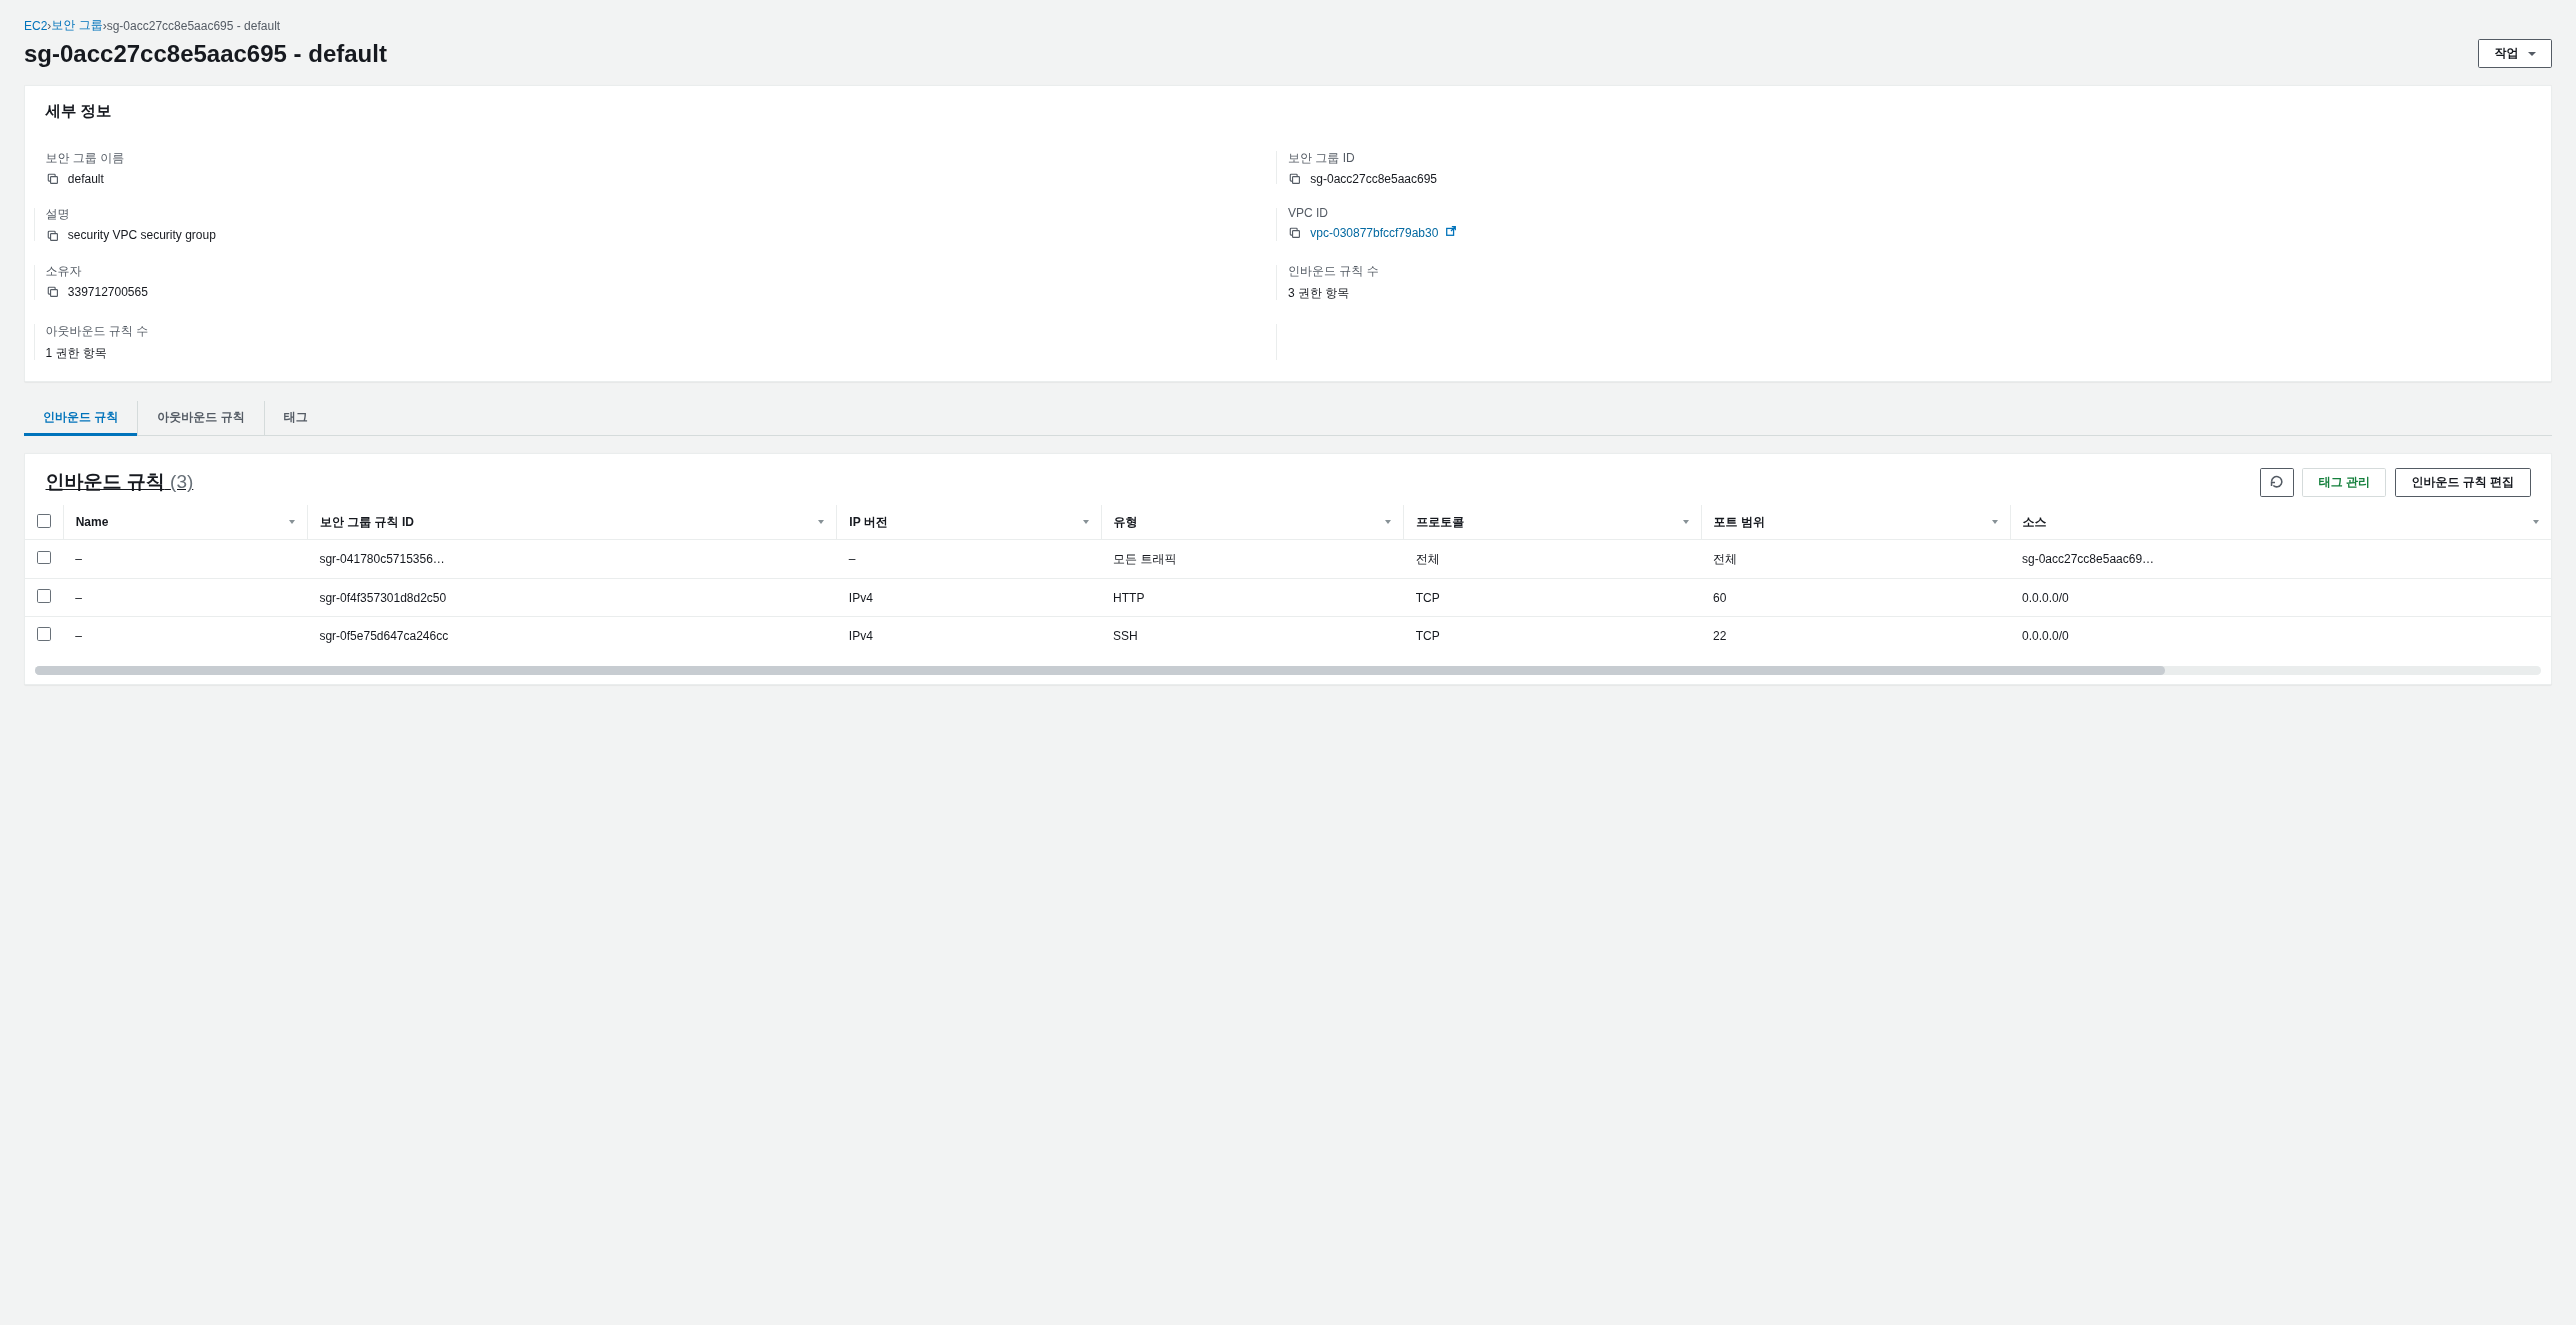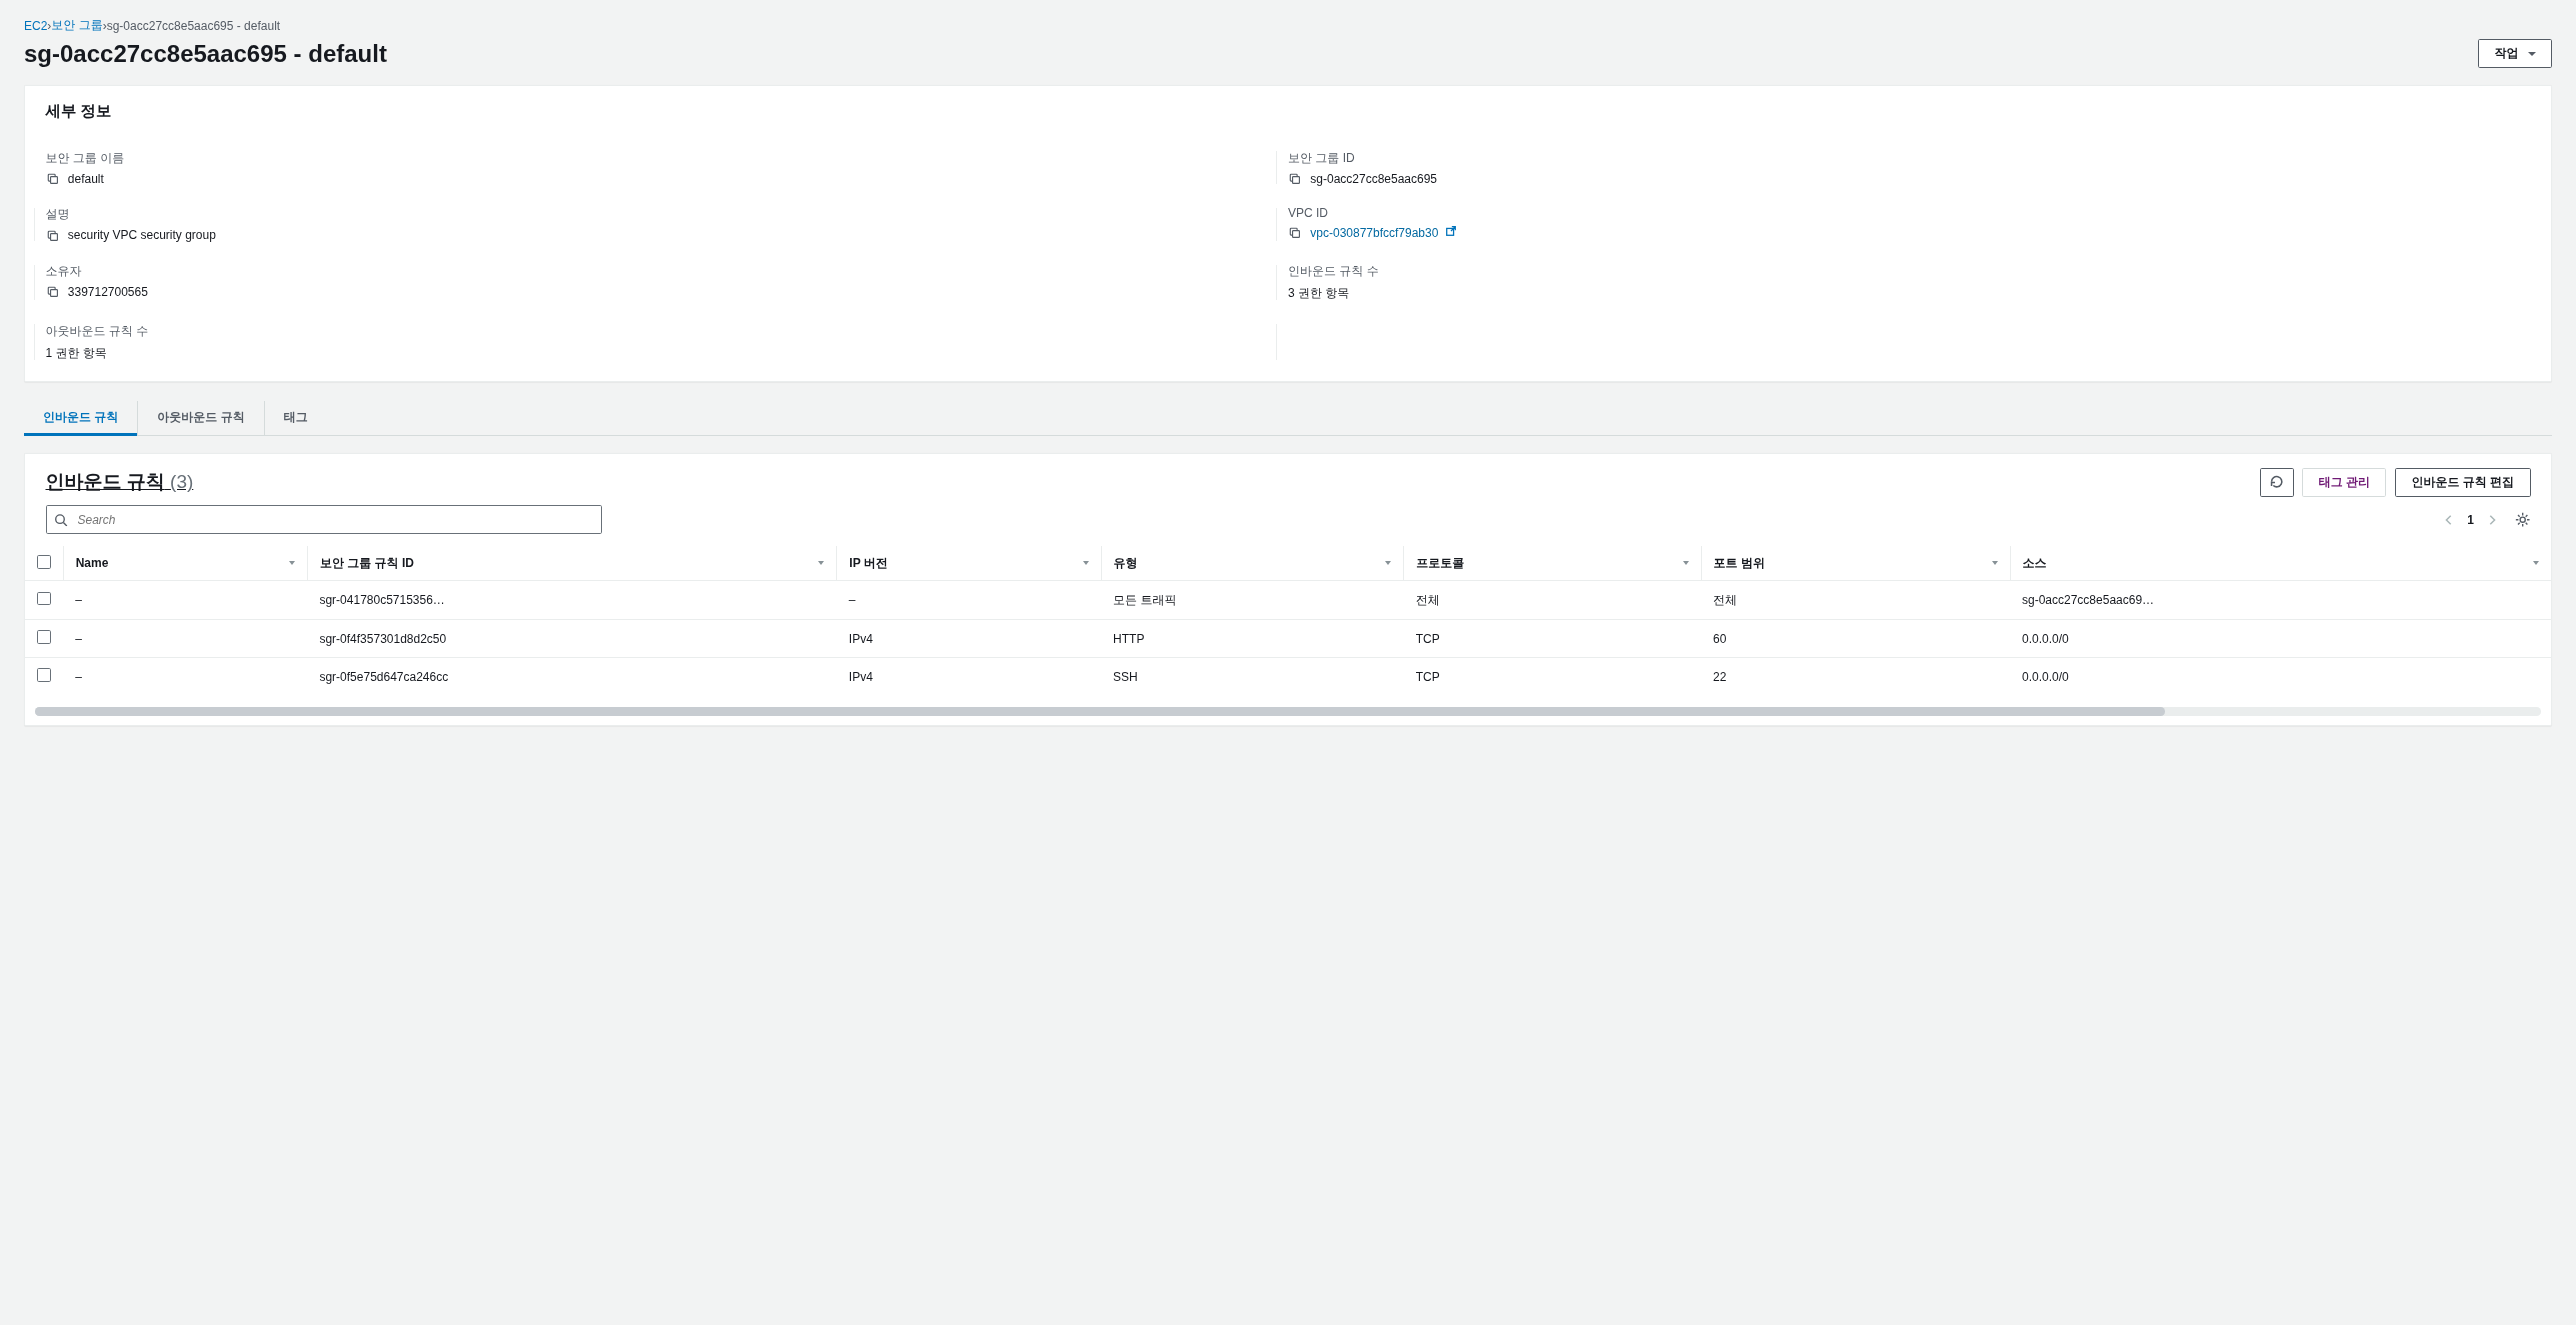"태그 관리" .btn:disabled { color: #701a75 -> #15803d }
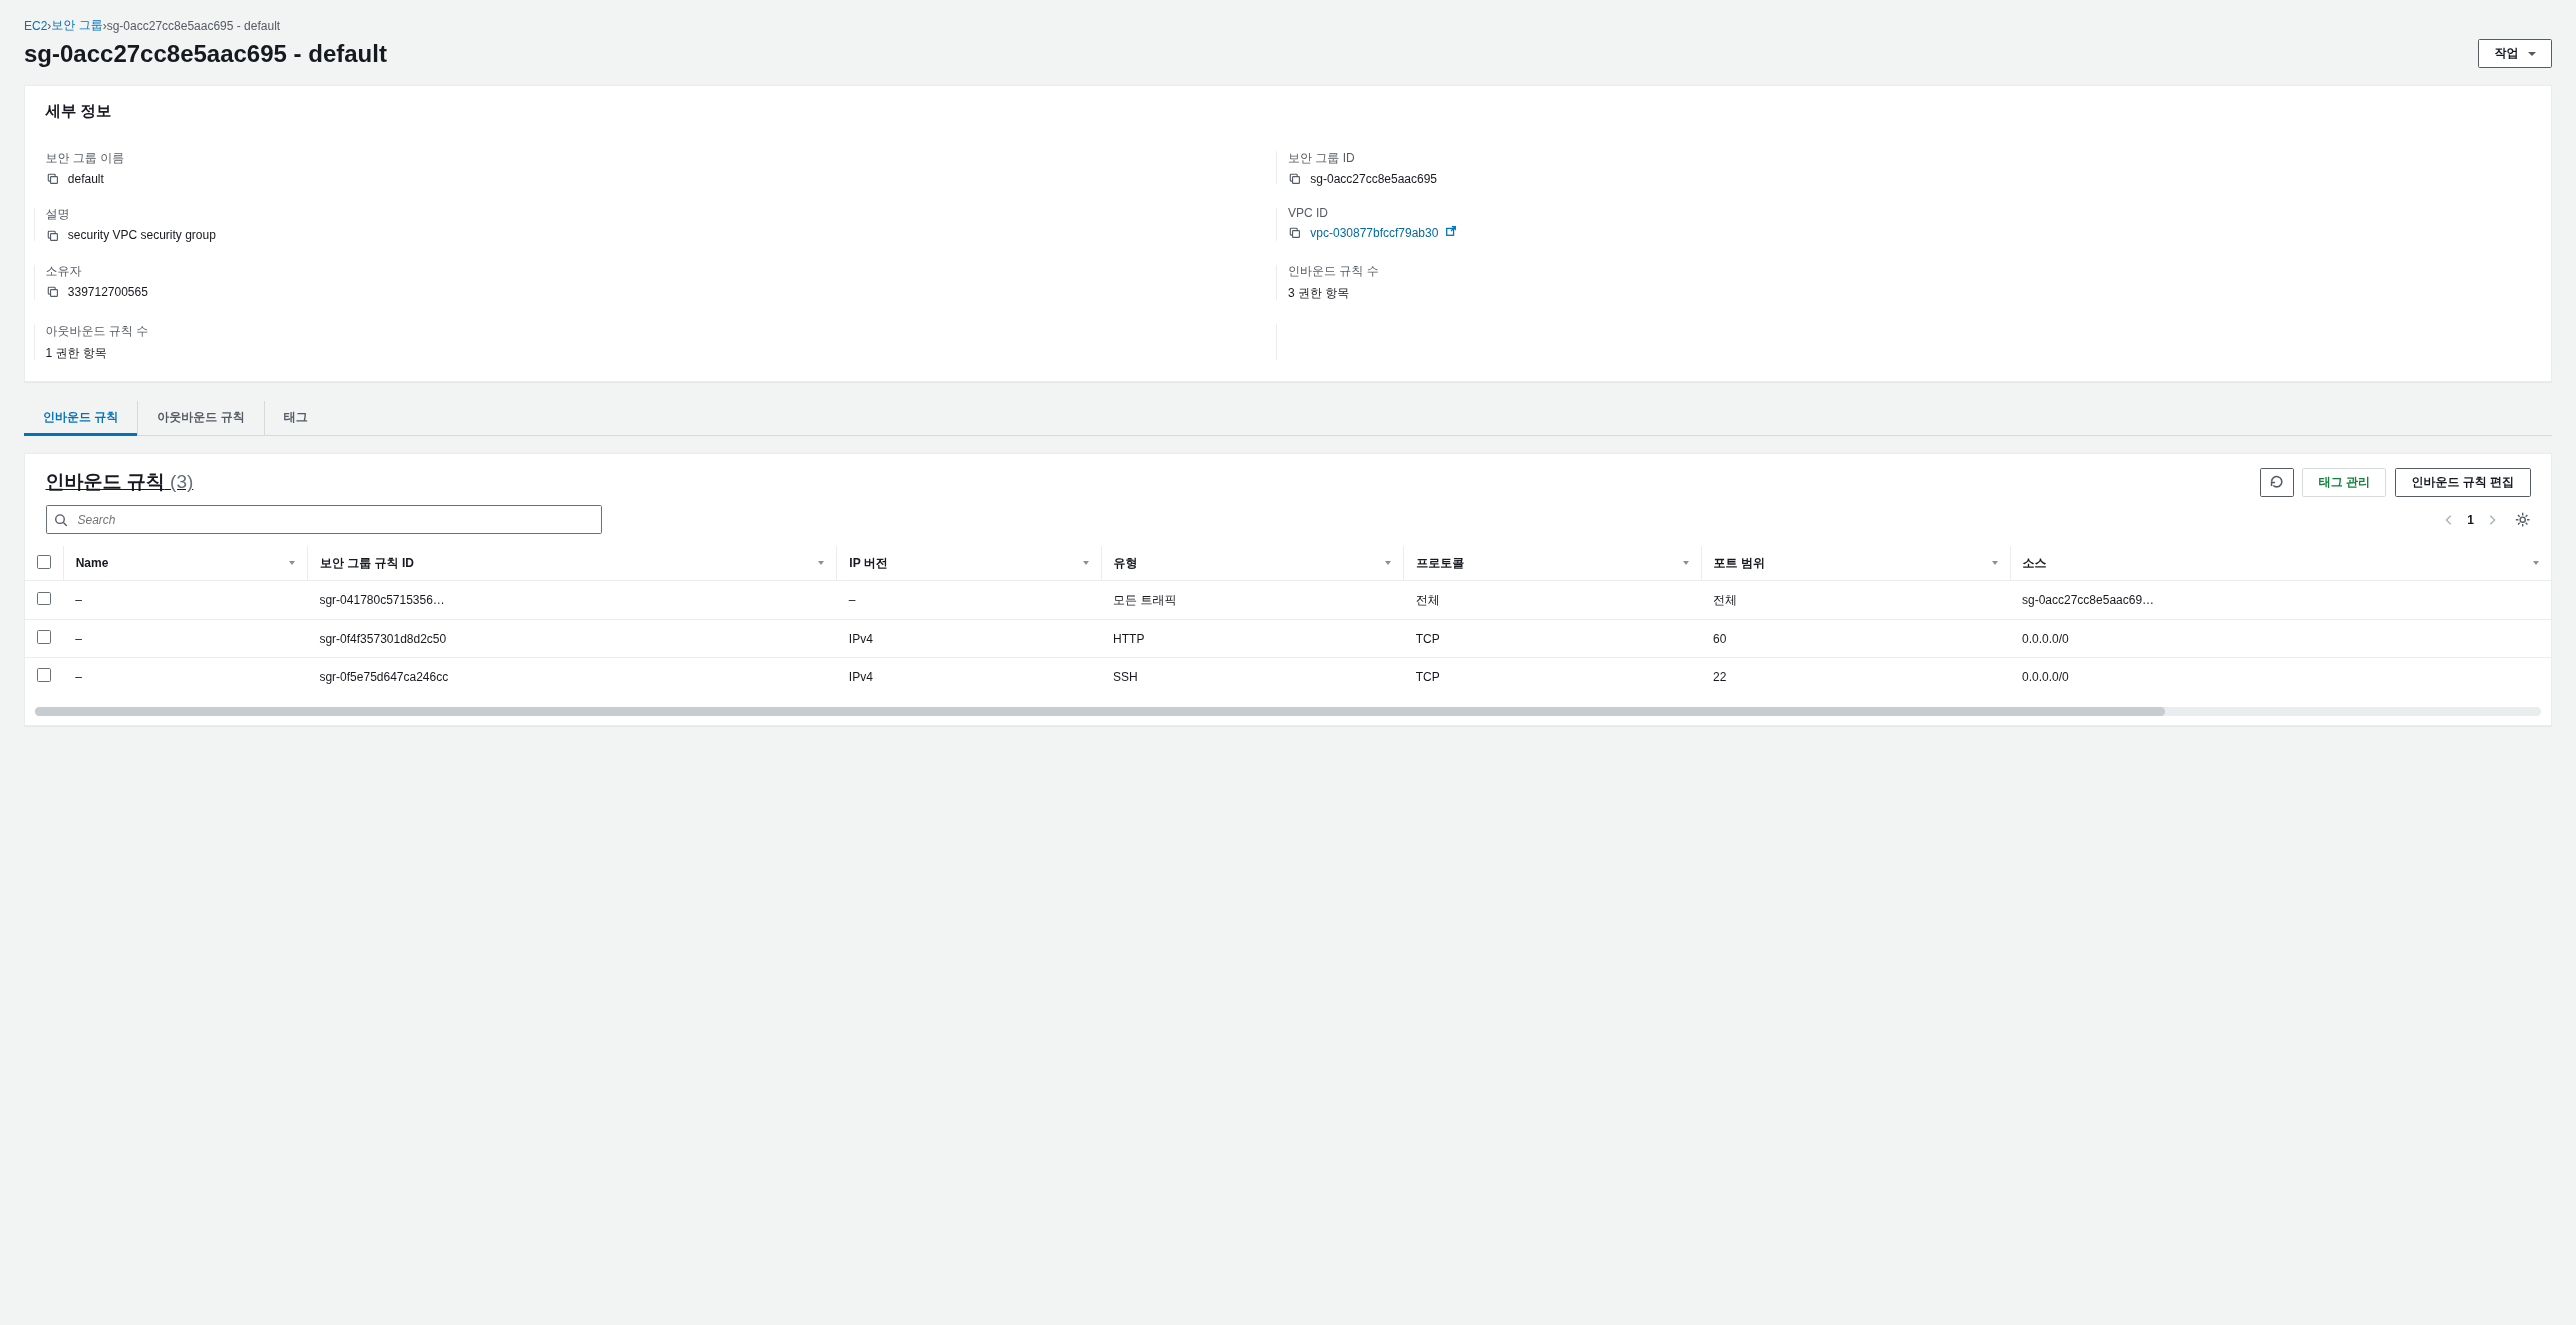"Search" div.toolbar-row { html: <div> <div> <svg> <use></use> </svg> <input> </div> <div> <svg> <use></use> </svg> <span>1</span> <svg> <use></use> </svg> <svg> <use></use> </svg> </div> </div> -> none }
